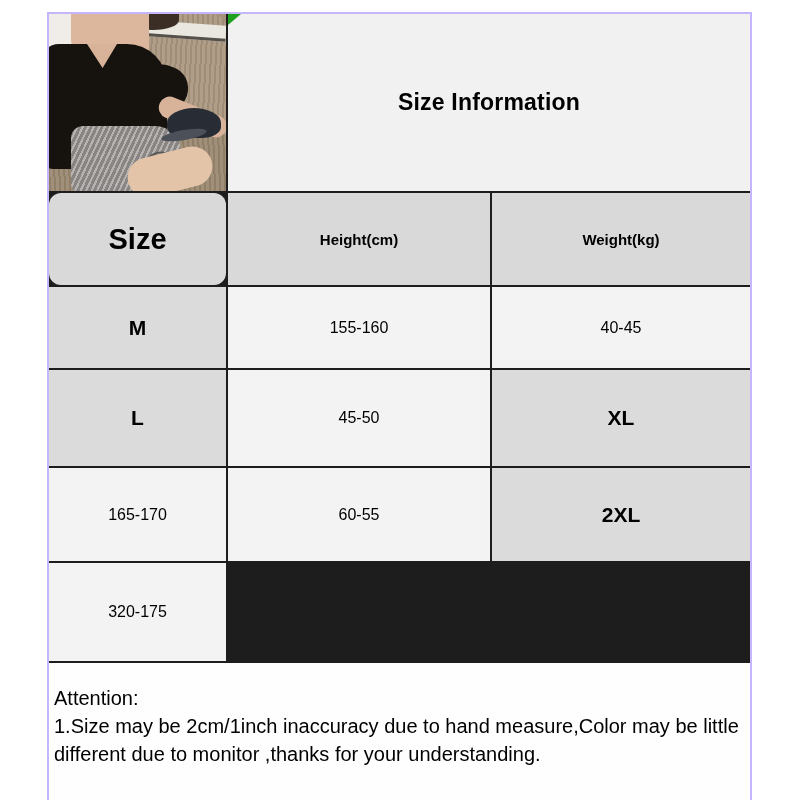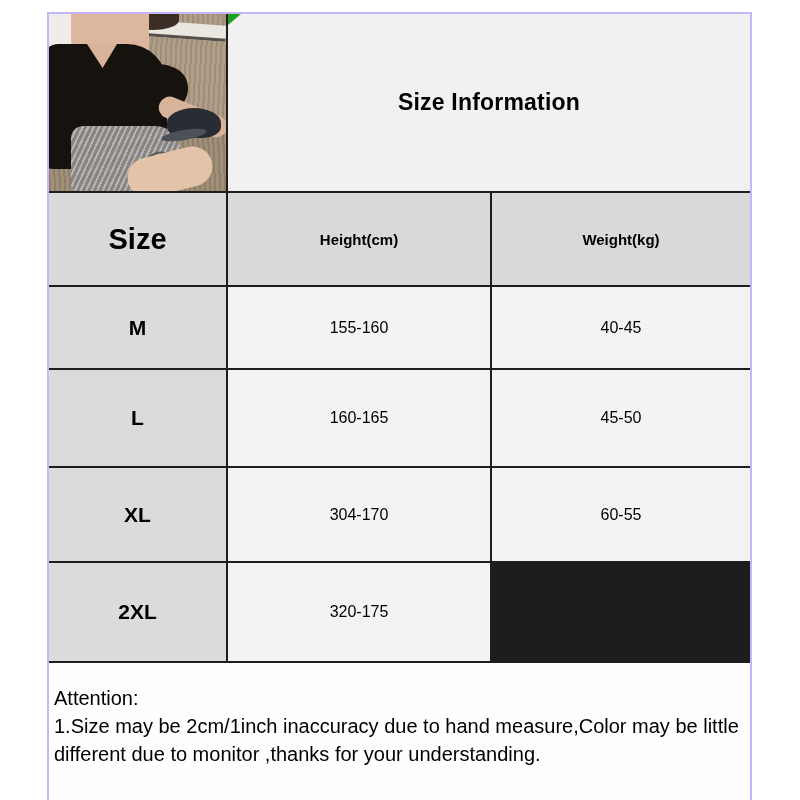"Size" .head-cell.size-col { border-radius: none -> 12px }
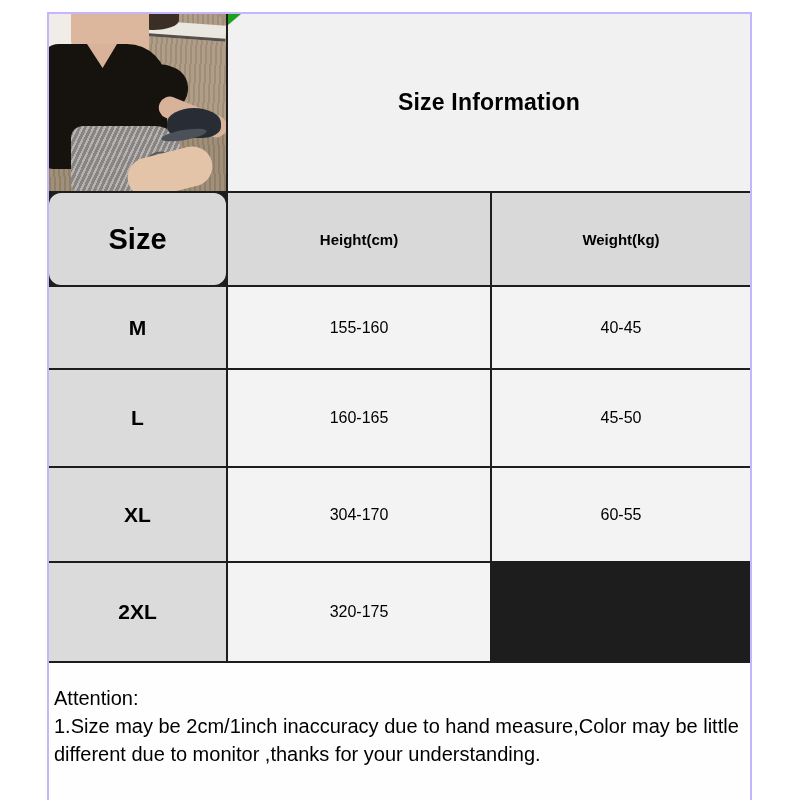"160-165" div.cell { html: <div>160-165</div> -> none }
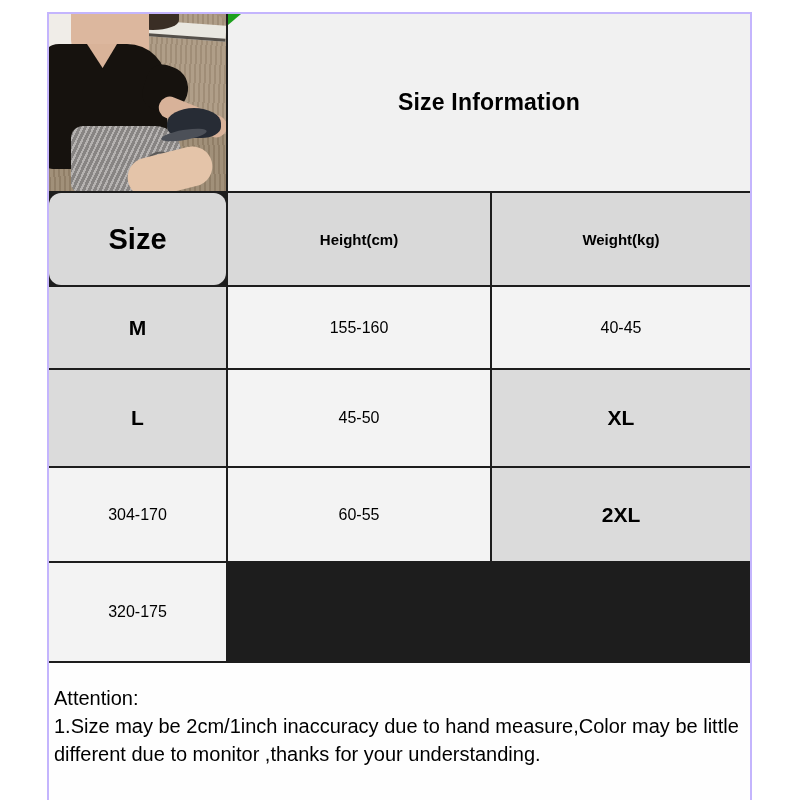"304-170" div.cell { text: 304-170 -> 165-170 }
